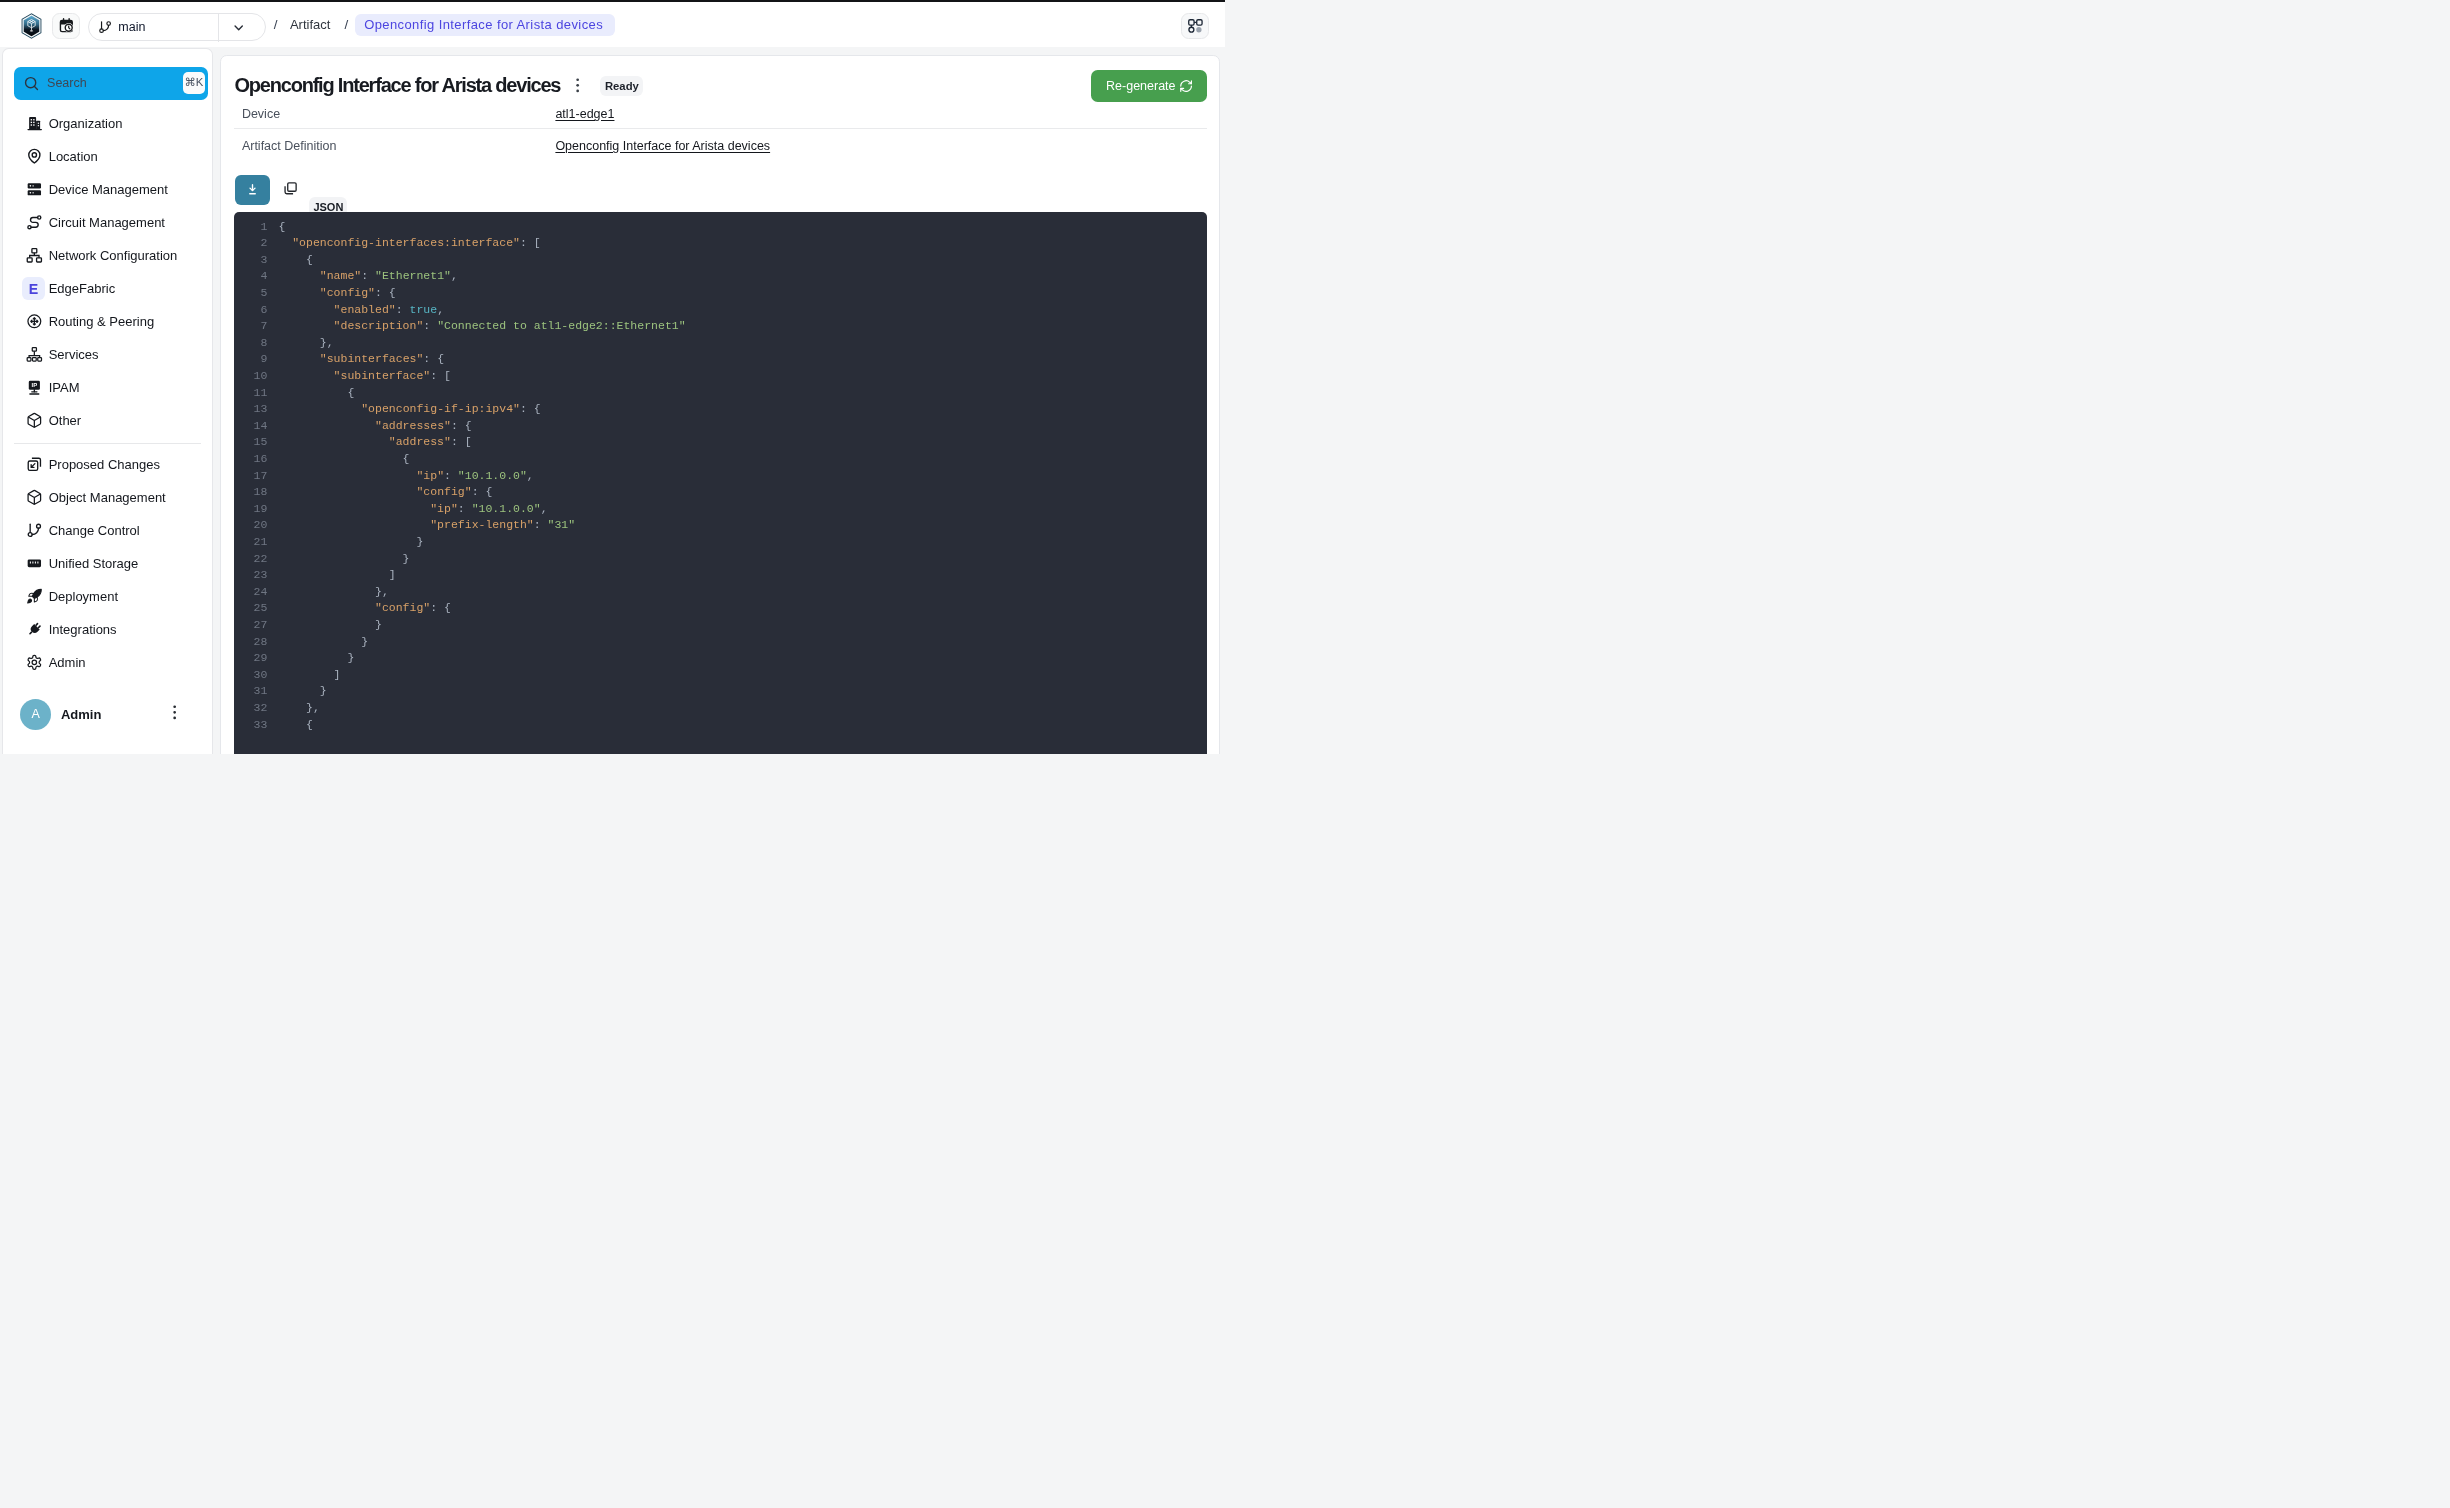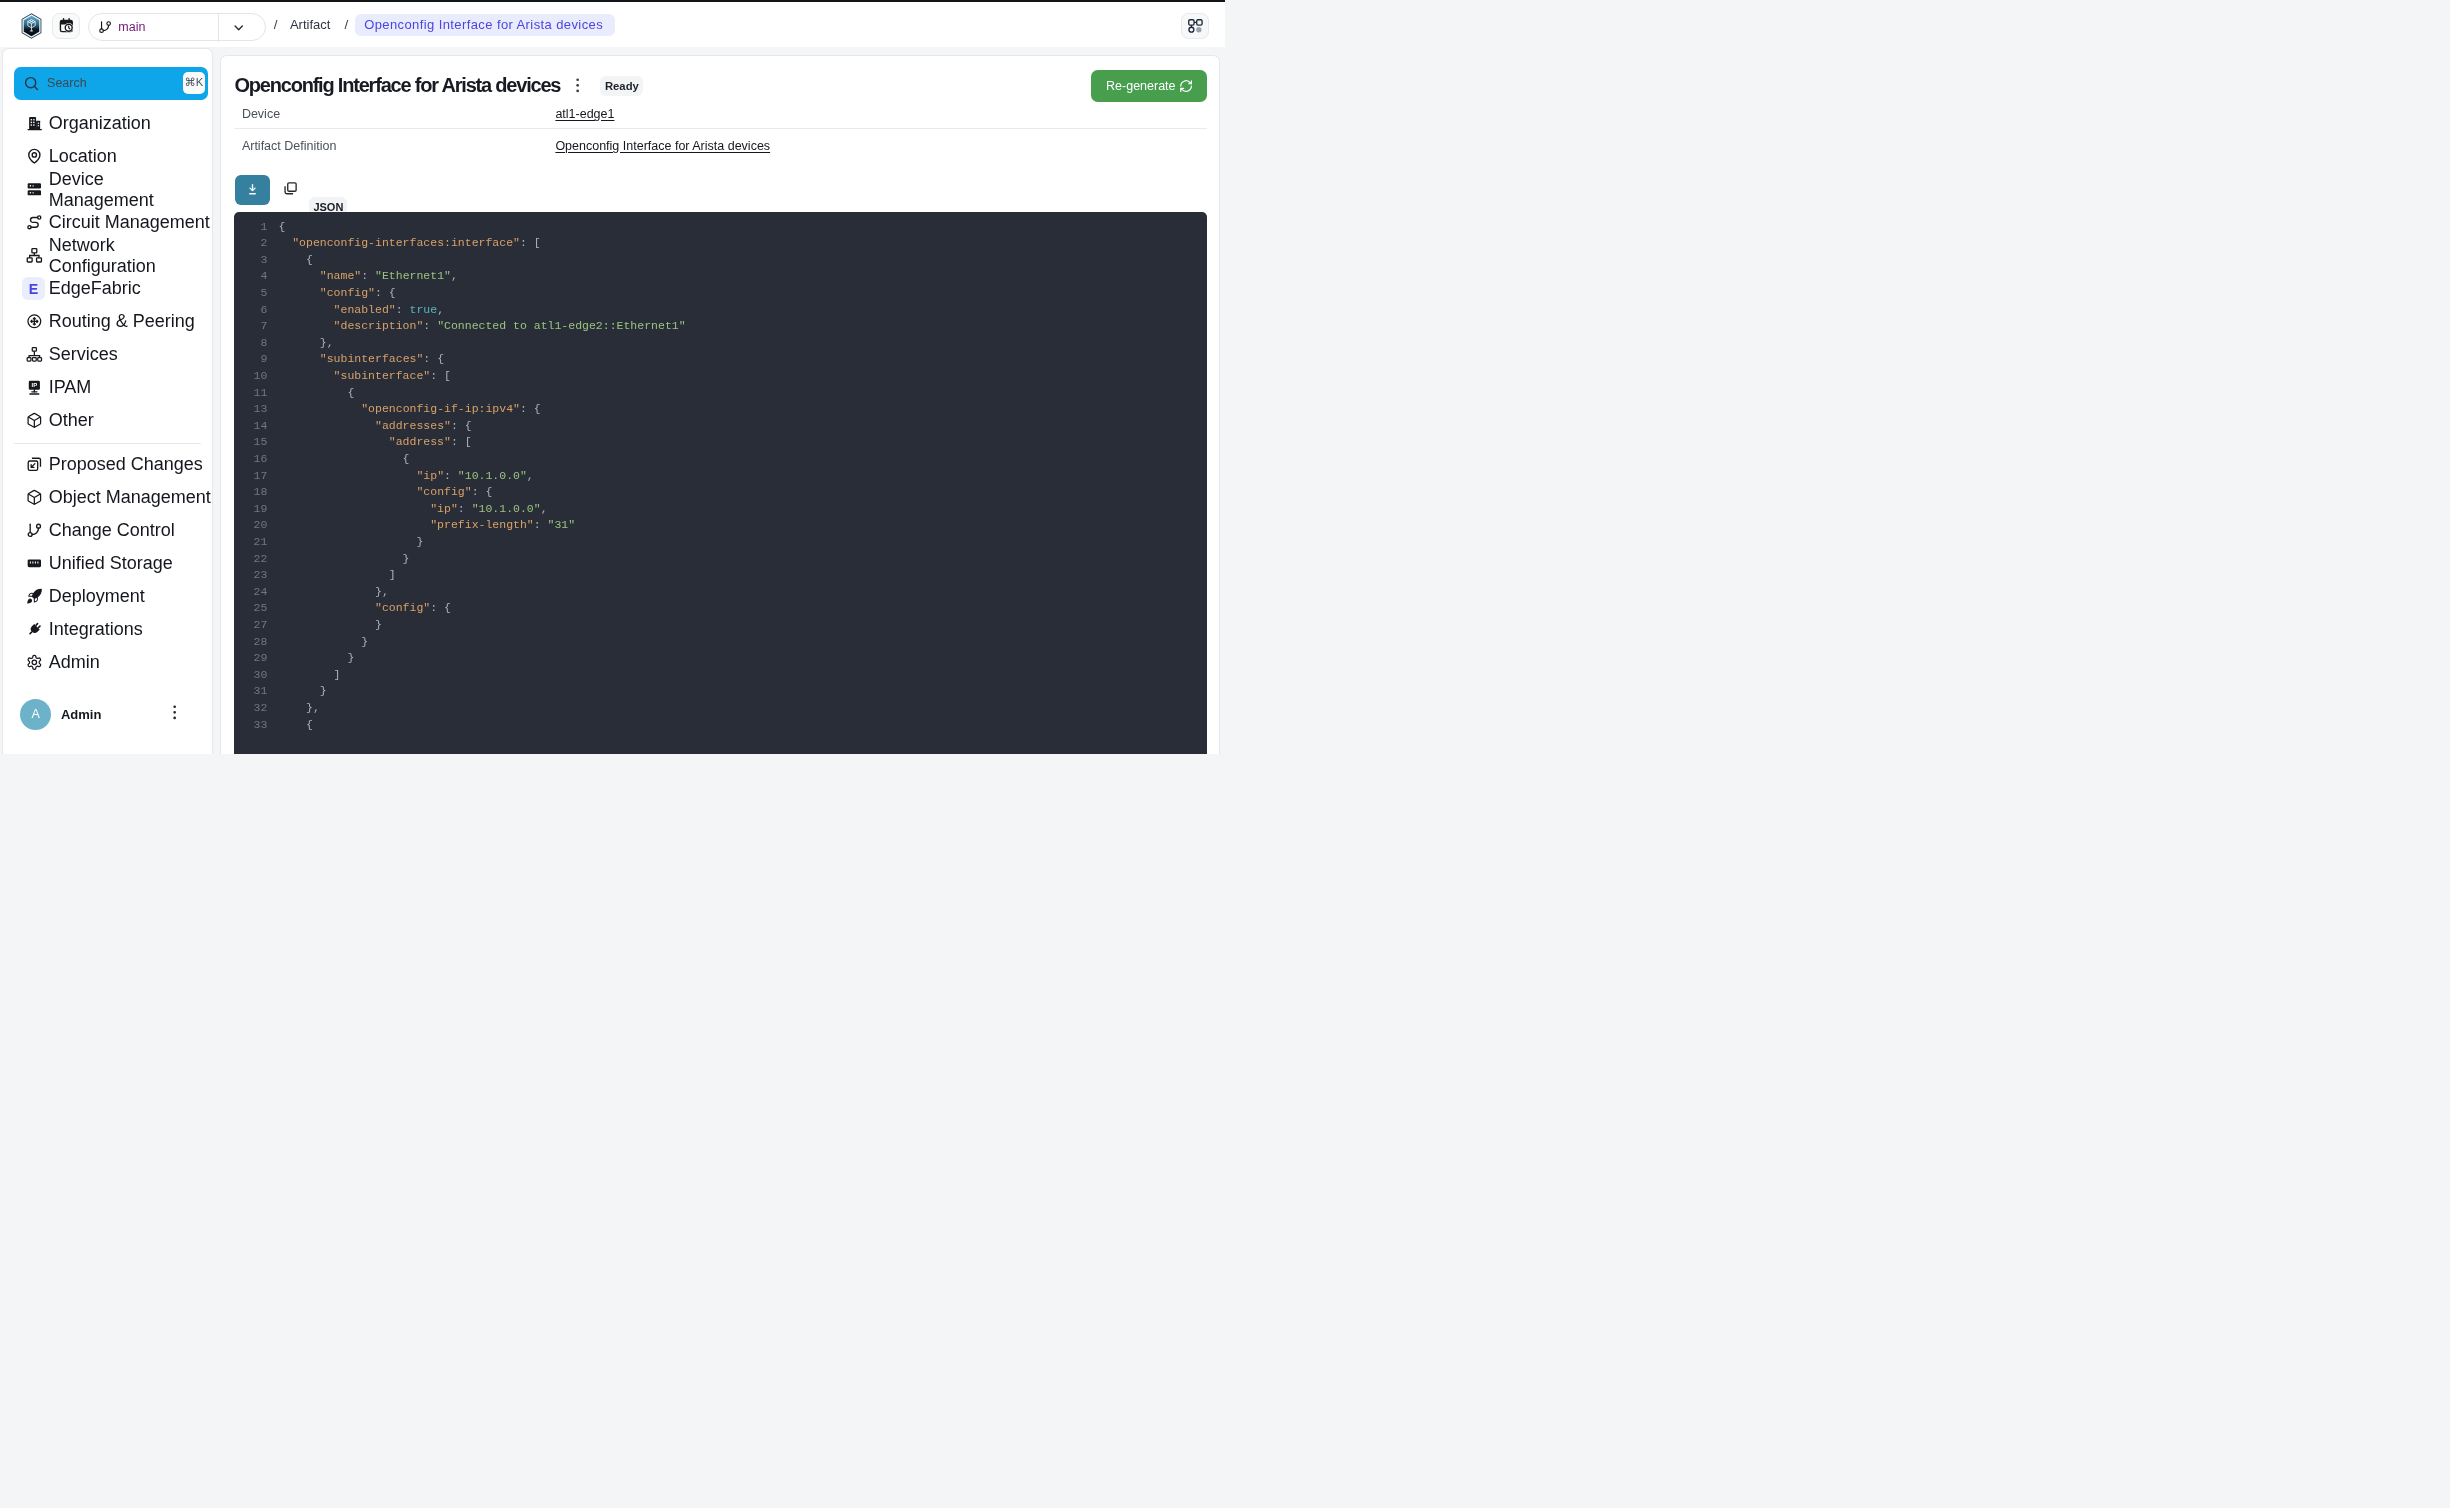"main" .branchpill .bname { color: #701a75 -> #0f172a }
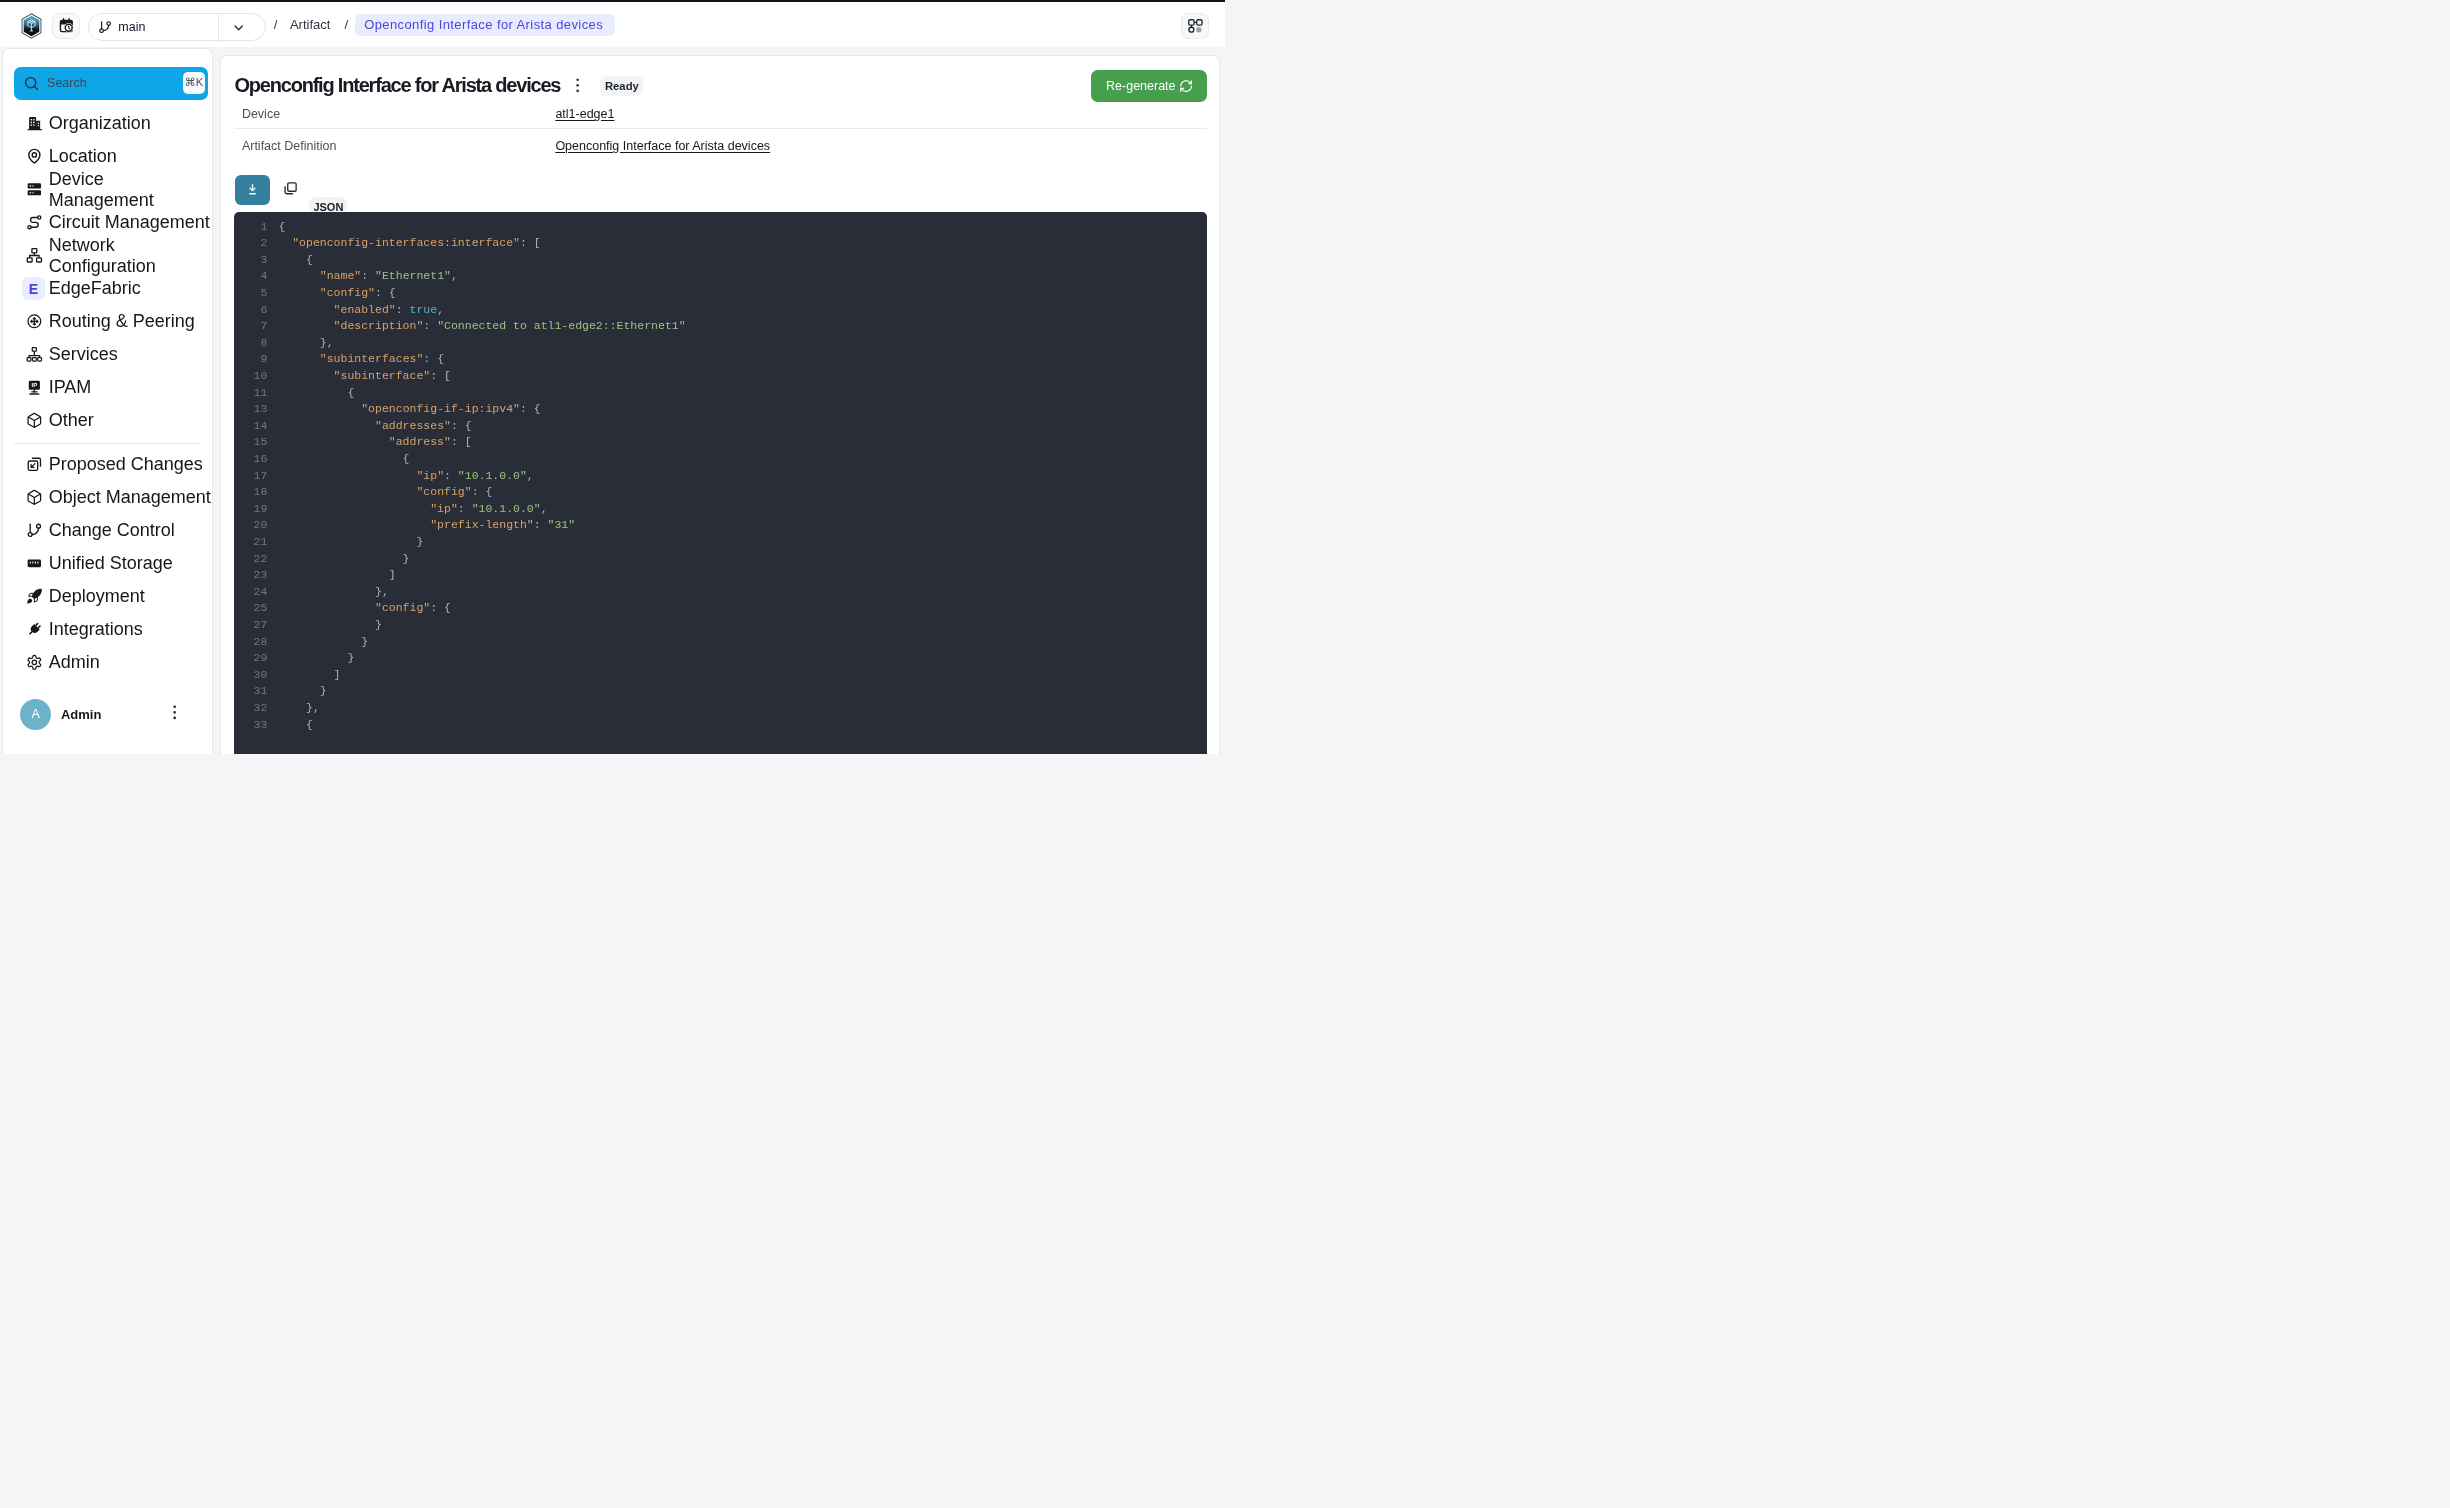"Organization" .nav .it .lb { font-size: 18px -> 13px }
